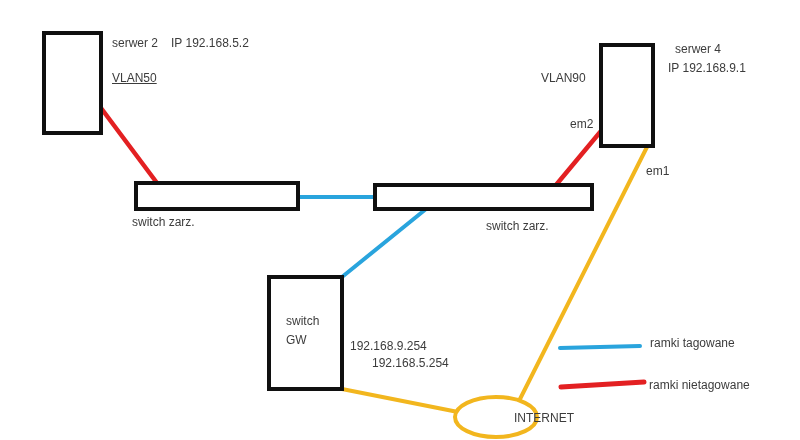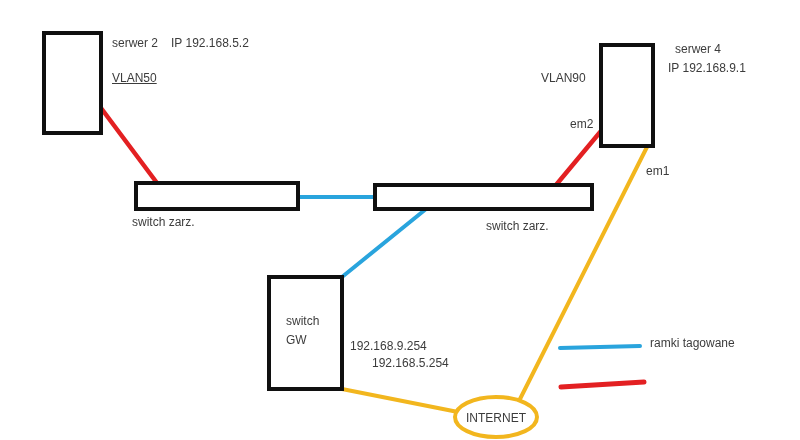"ramki nietagowane" div.lbl { html: none -> <div>ramki nietagowane</div> }
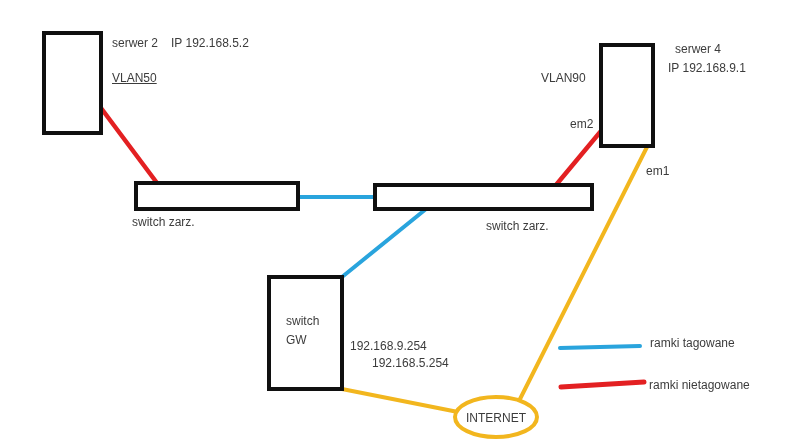"INTERNET" div.lbl { padding-left: none -> 48px }
